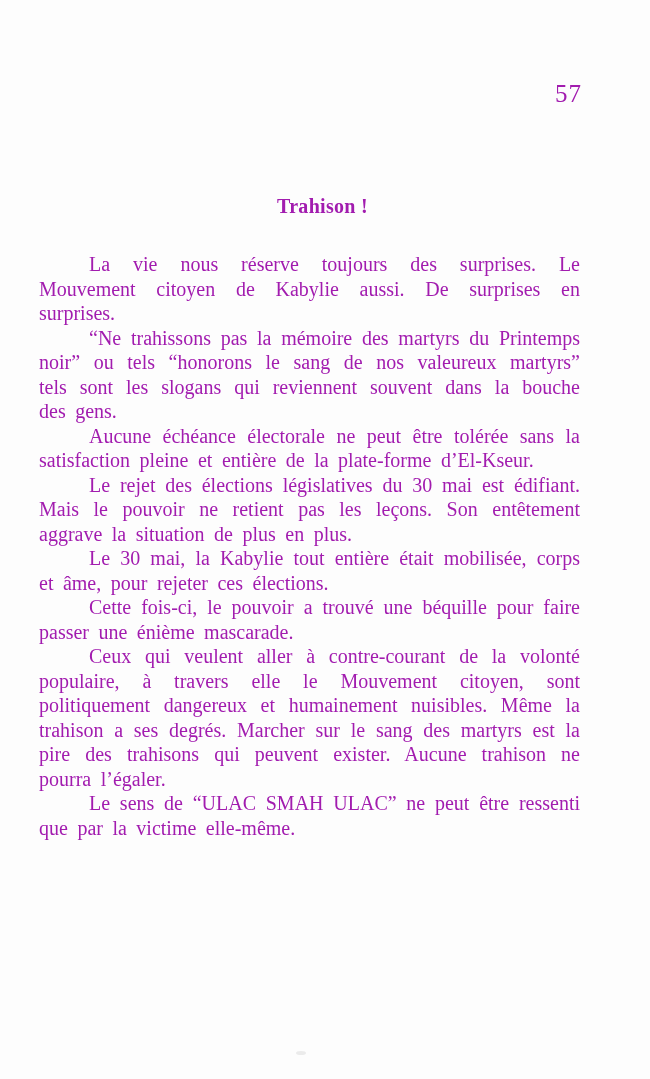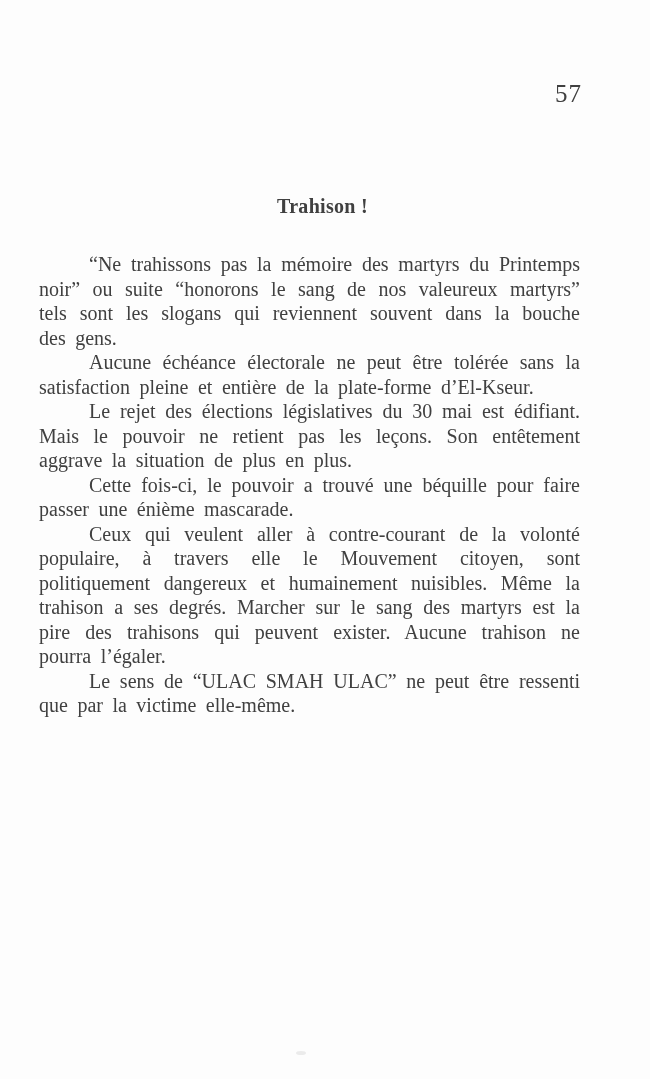"57" div.page { color: #404040 -> #a21caf }
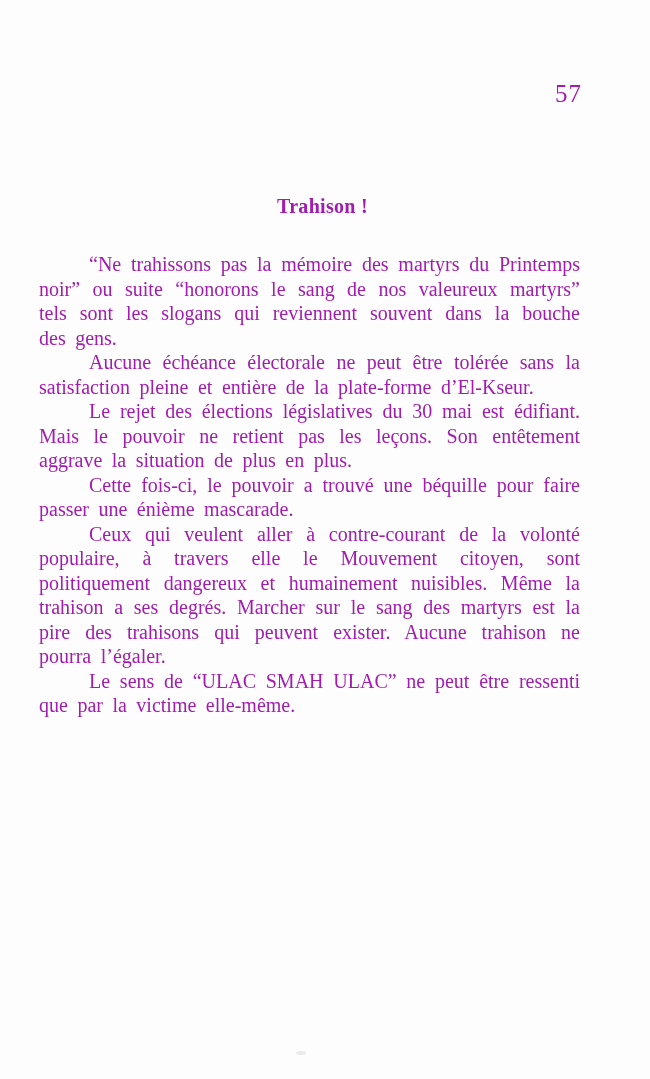"La vie nous réserve toujours" p.para { html: none -> <p><span>La vie nous réserve toujours des surprises. Le Mouvement citoyen de Kabylie aussi. De surprises en surprises.</span></p> }
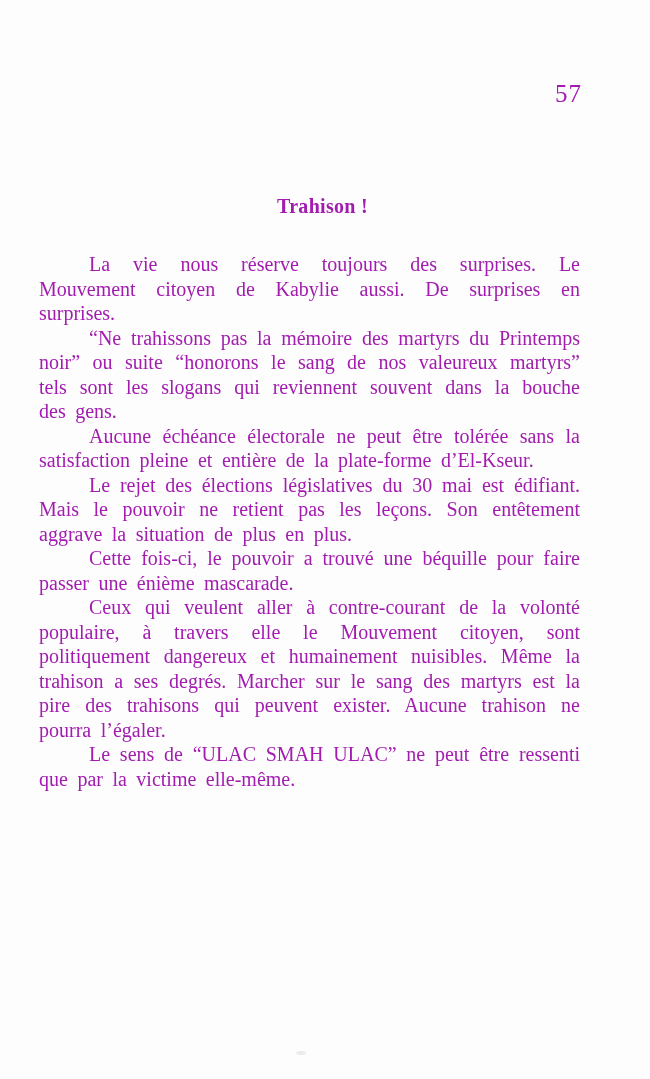"ou suite" span { text: suite -> tels }
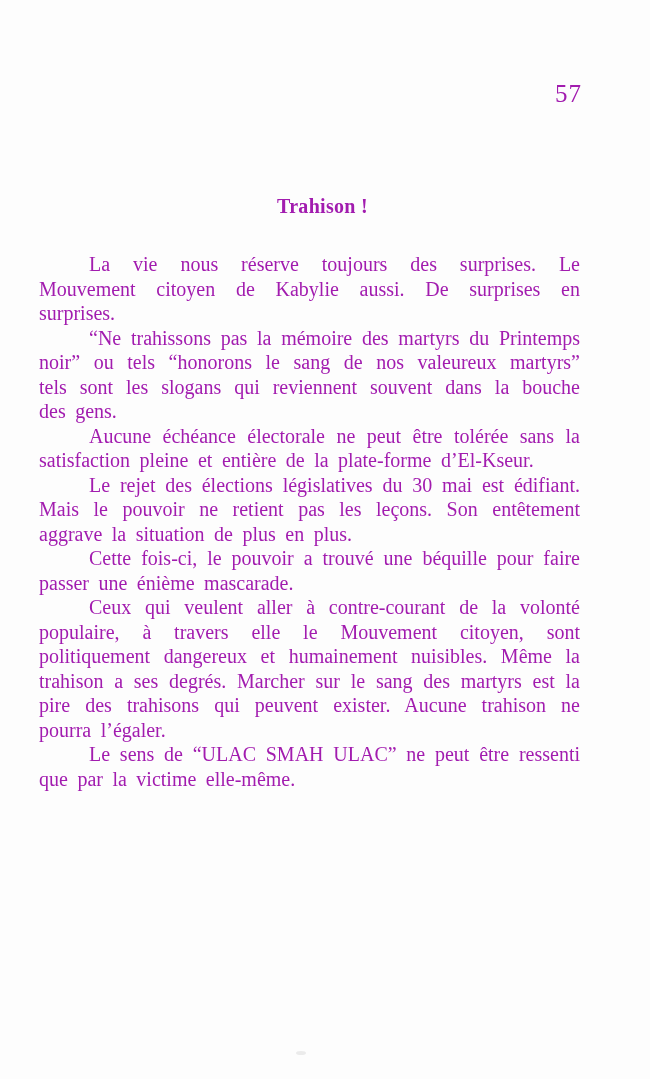"Le 30 mai, la Kabylie" p.para { html: none -> <p><span>Le 30 mai, la Kabylie tout entière était mobilisée, corps et âme, pour rejeter ces élections.</span></p> }
